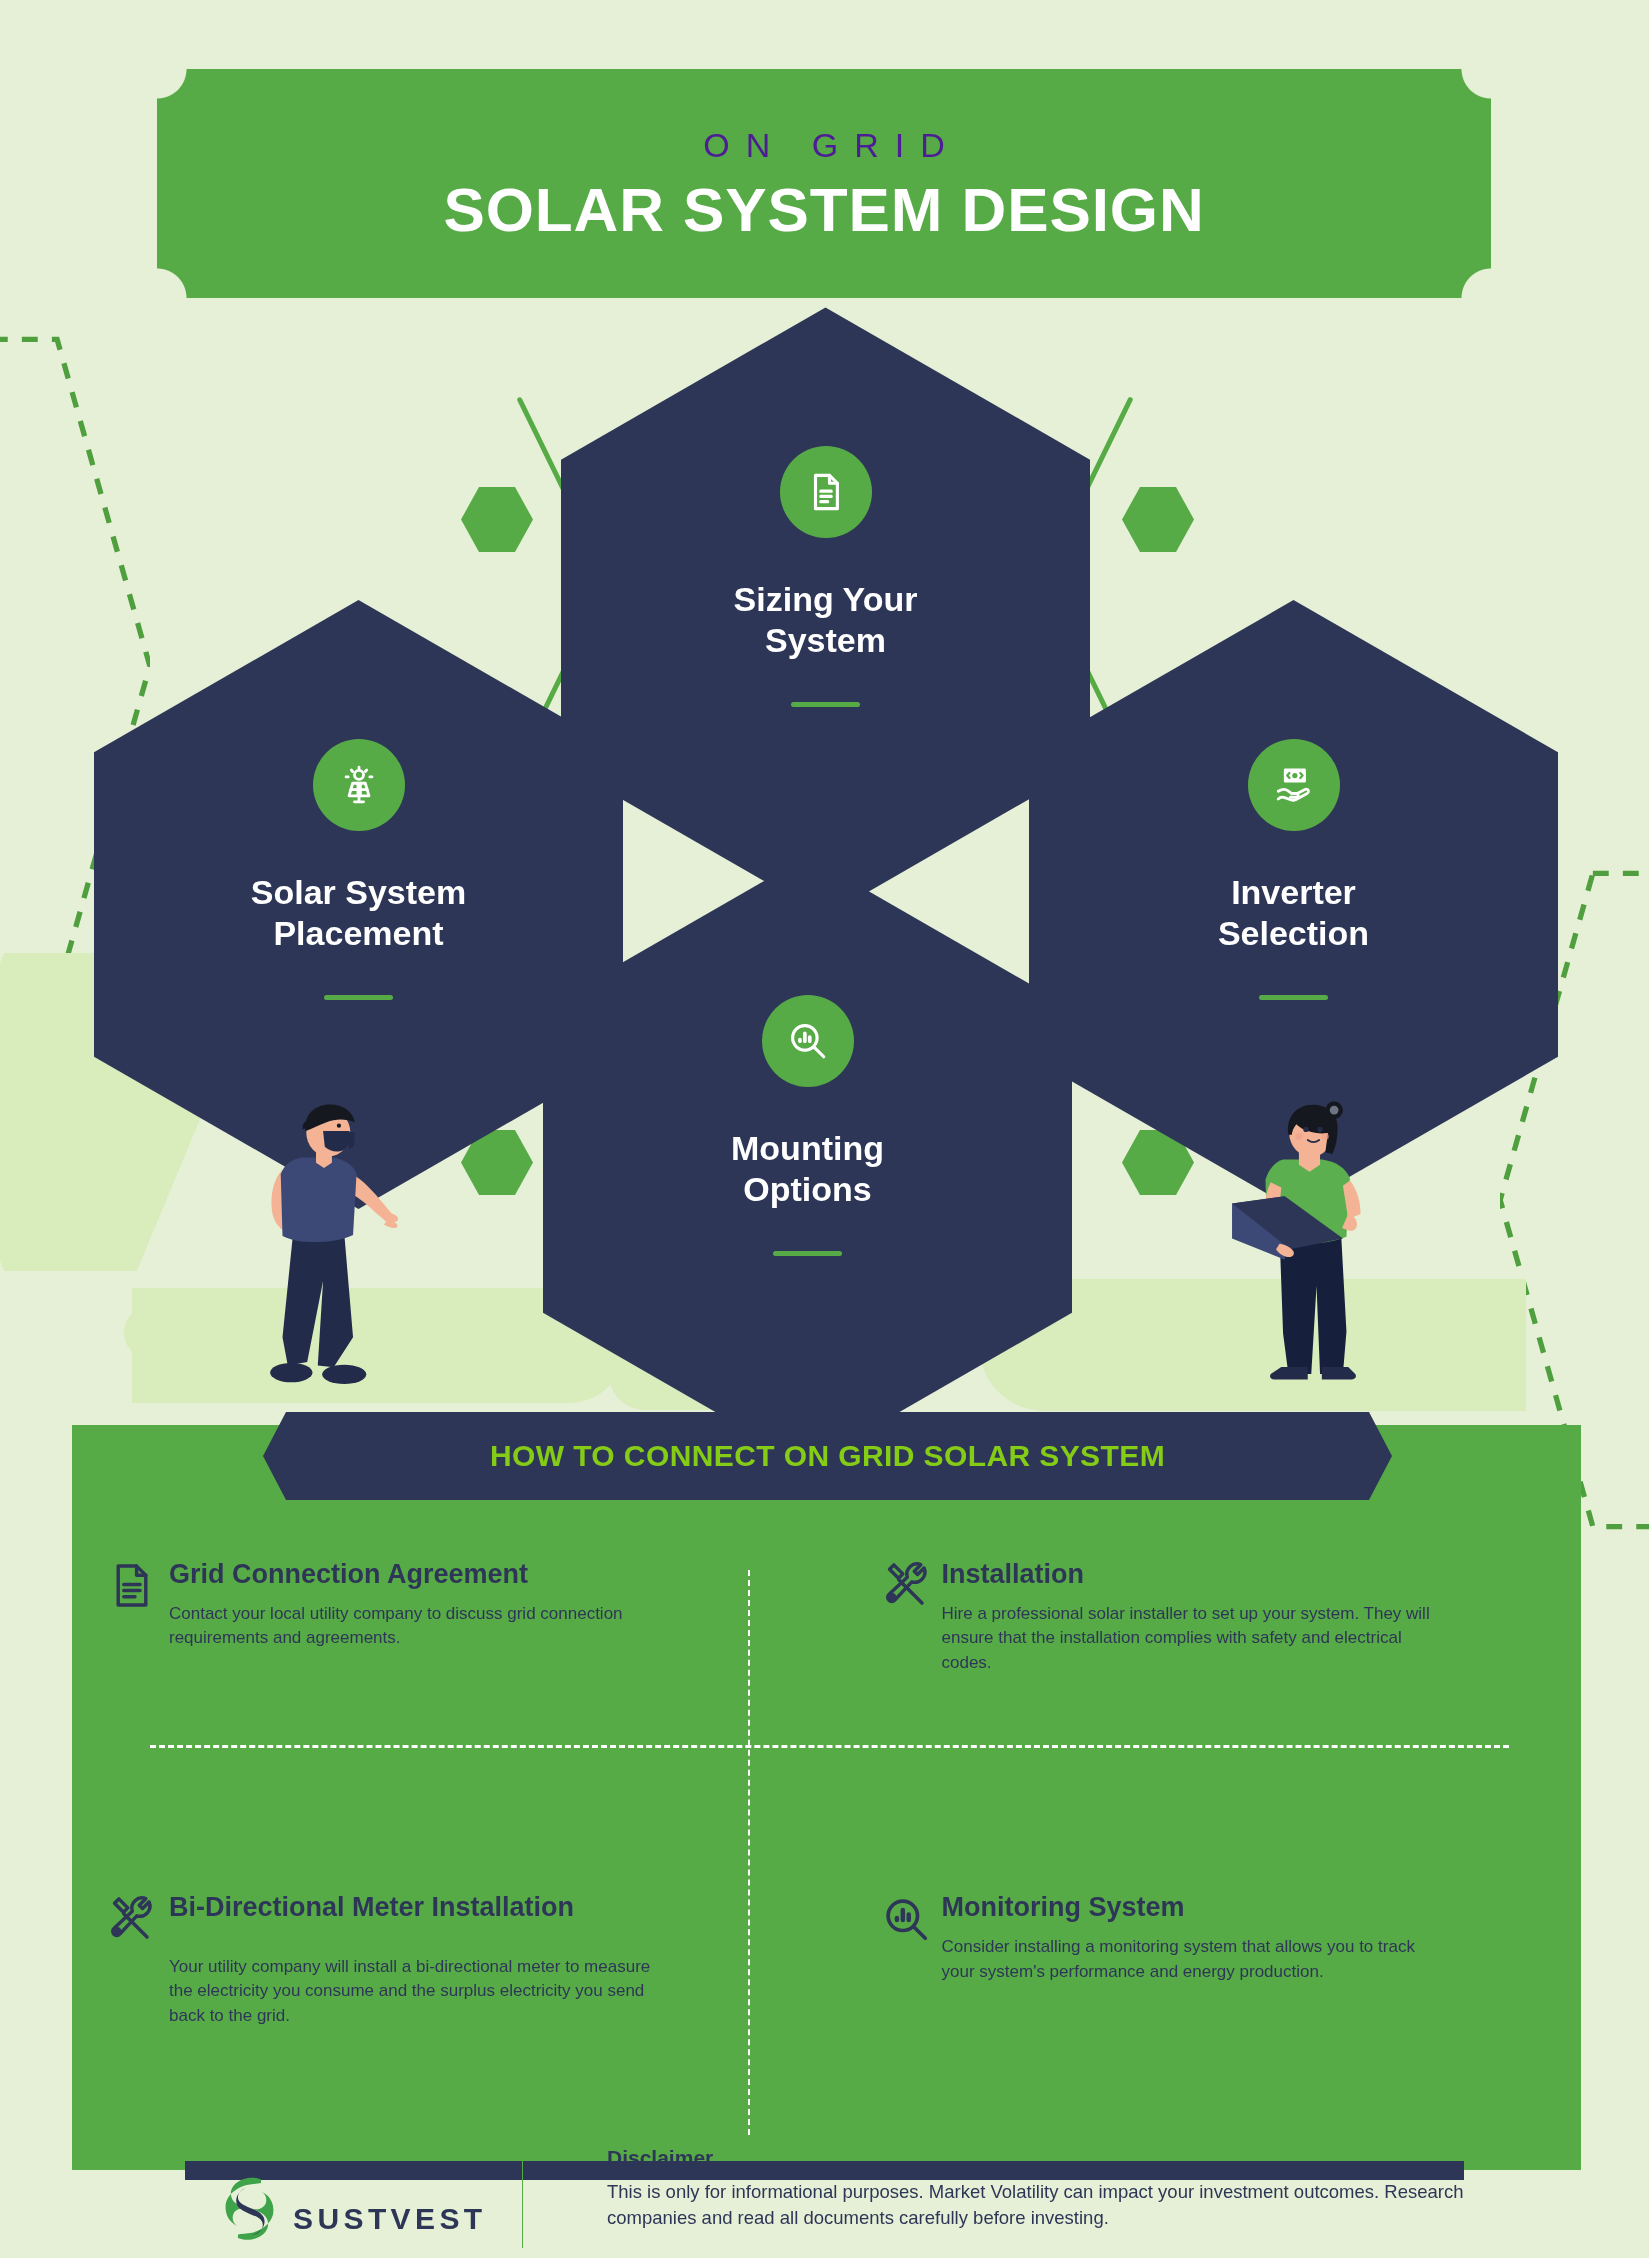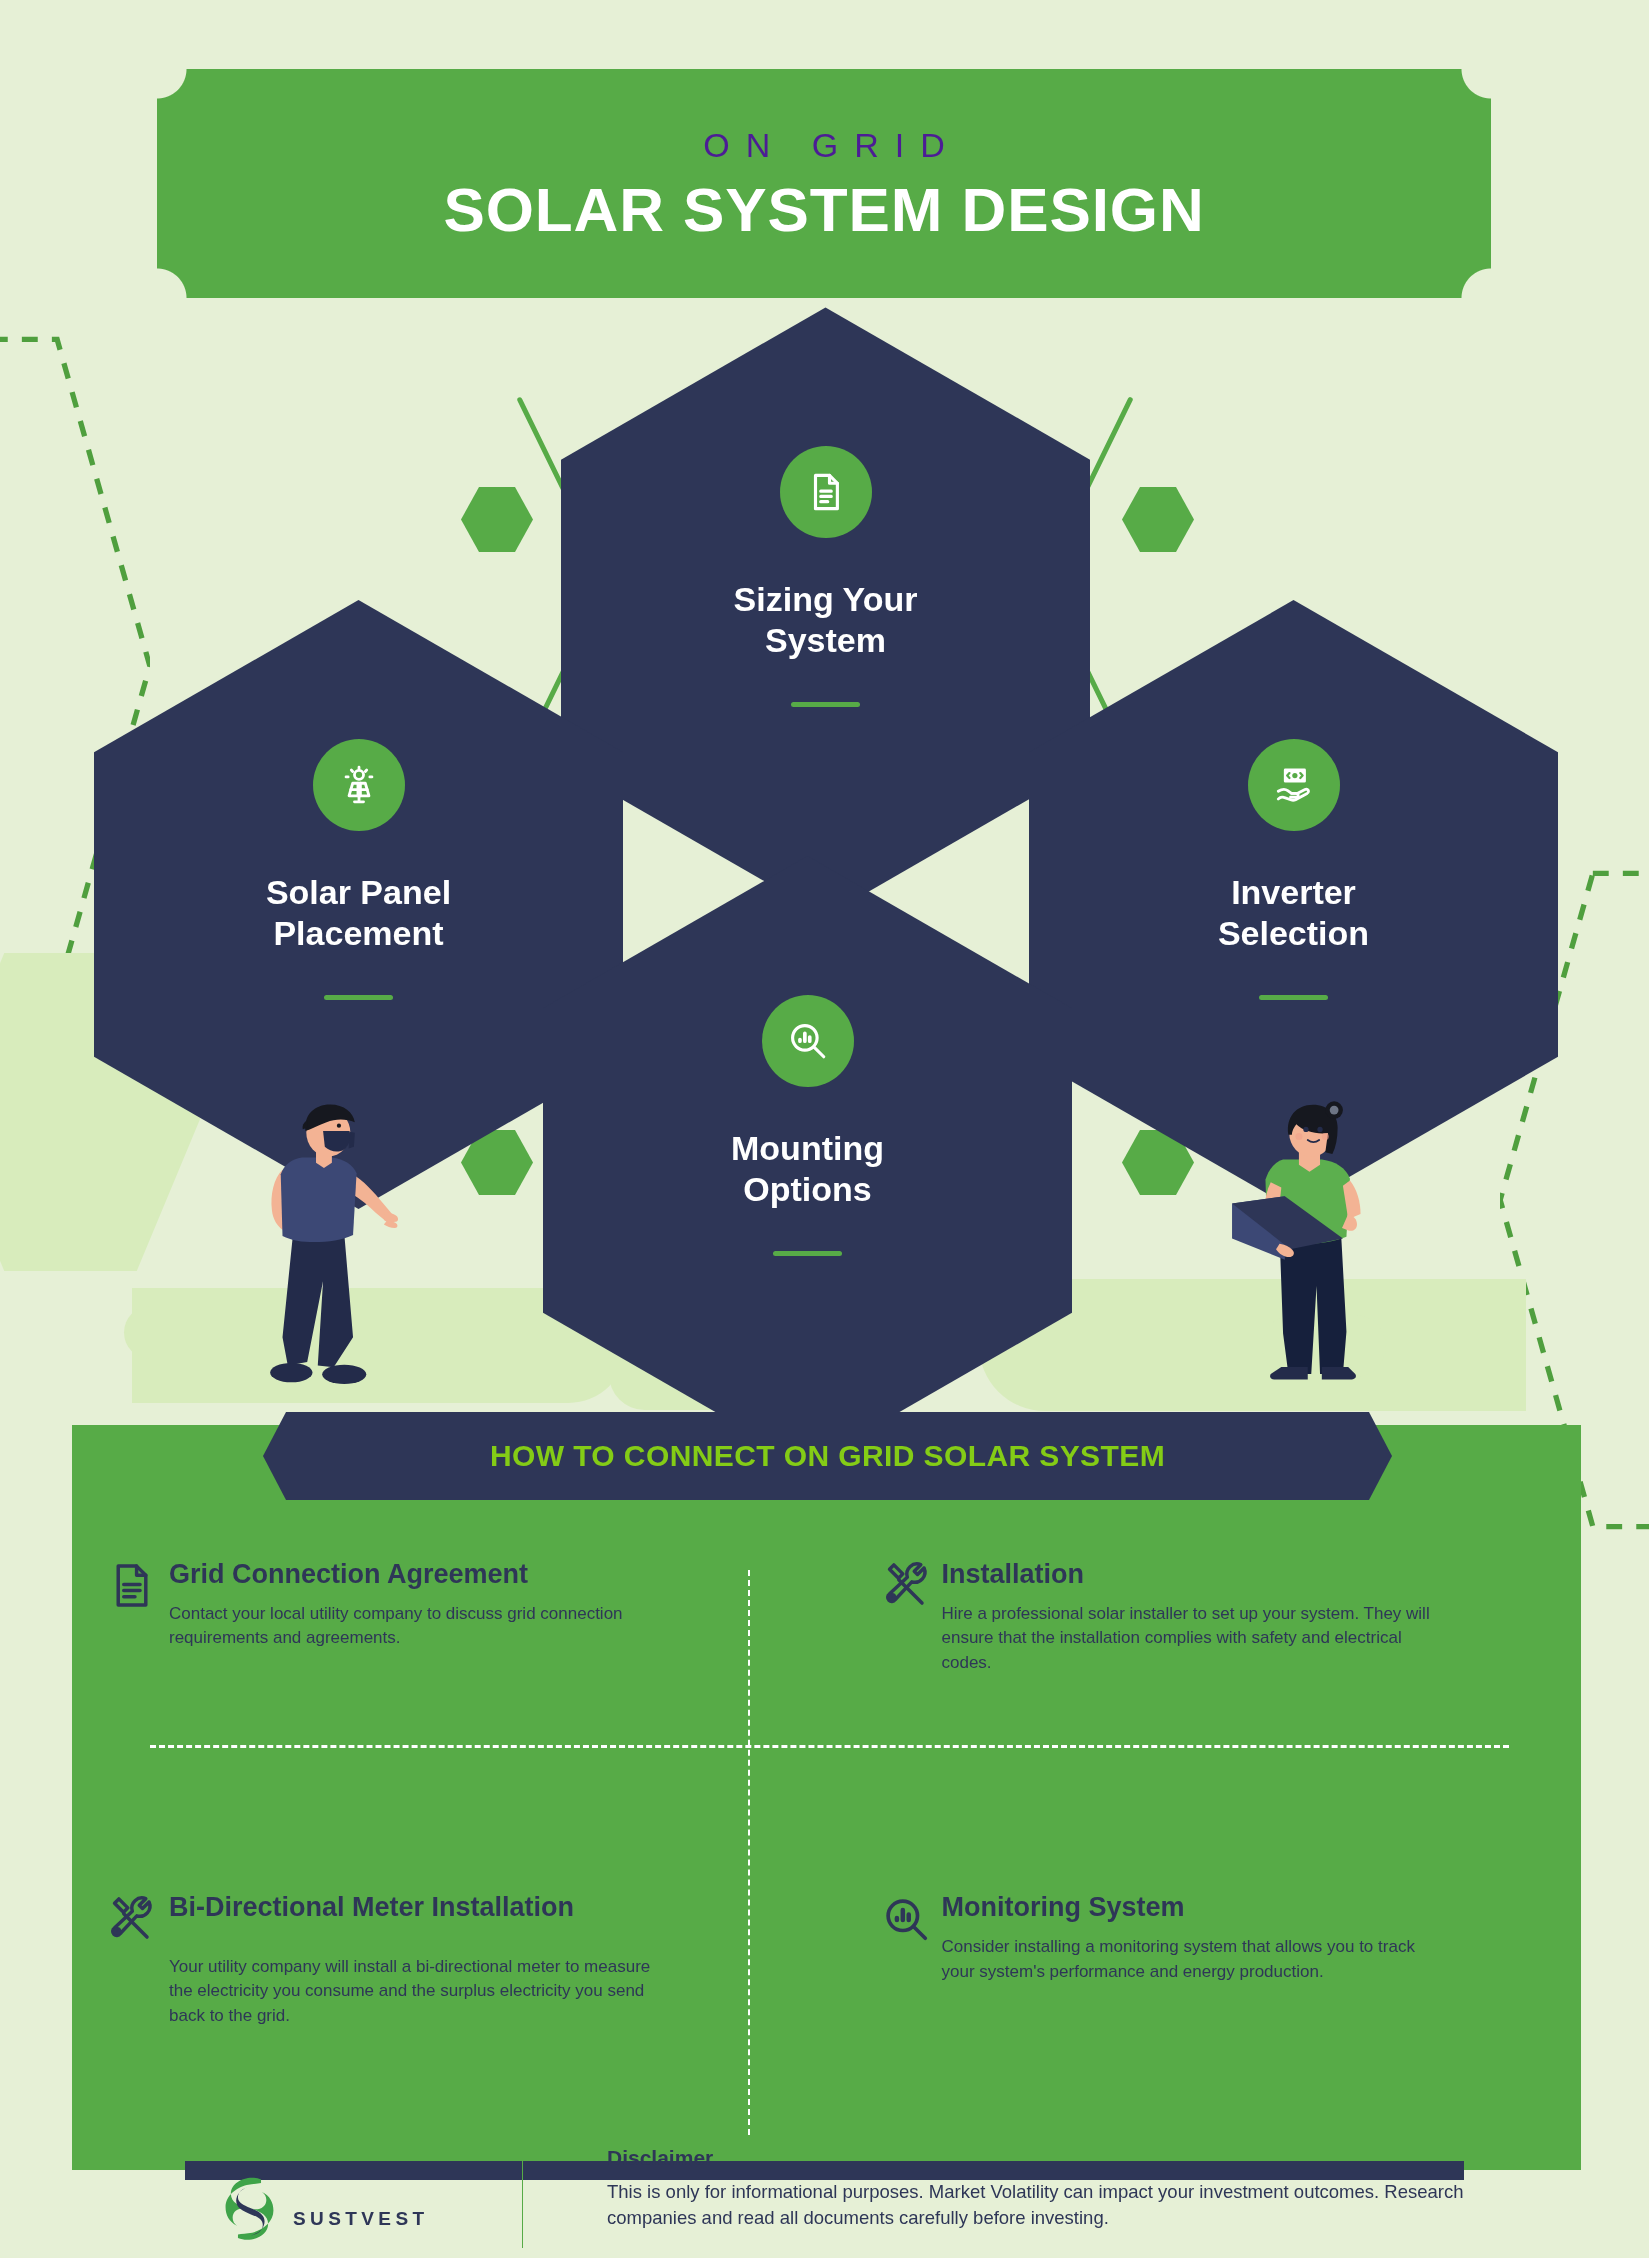"Solar Panel" div.hex-title { text: Panel -> System }
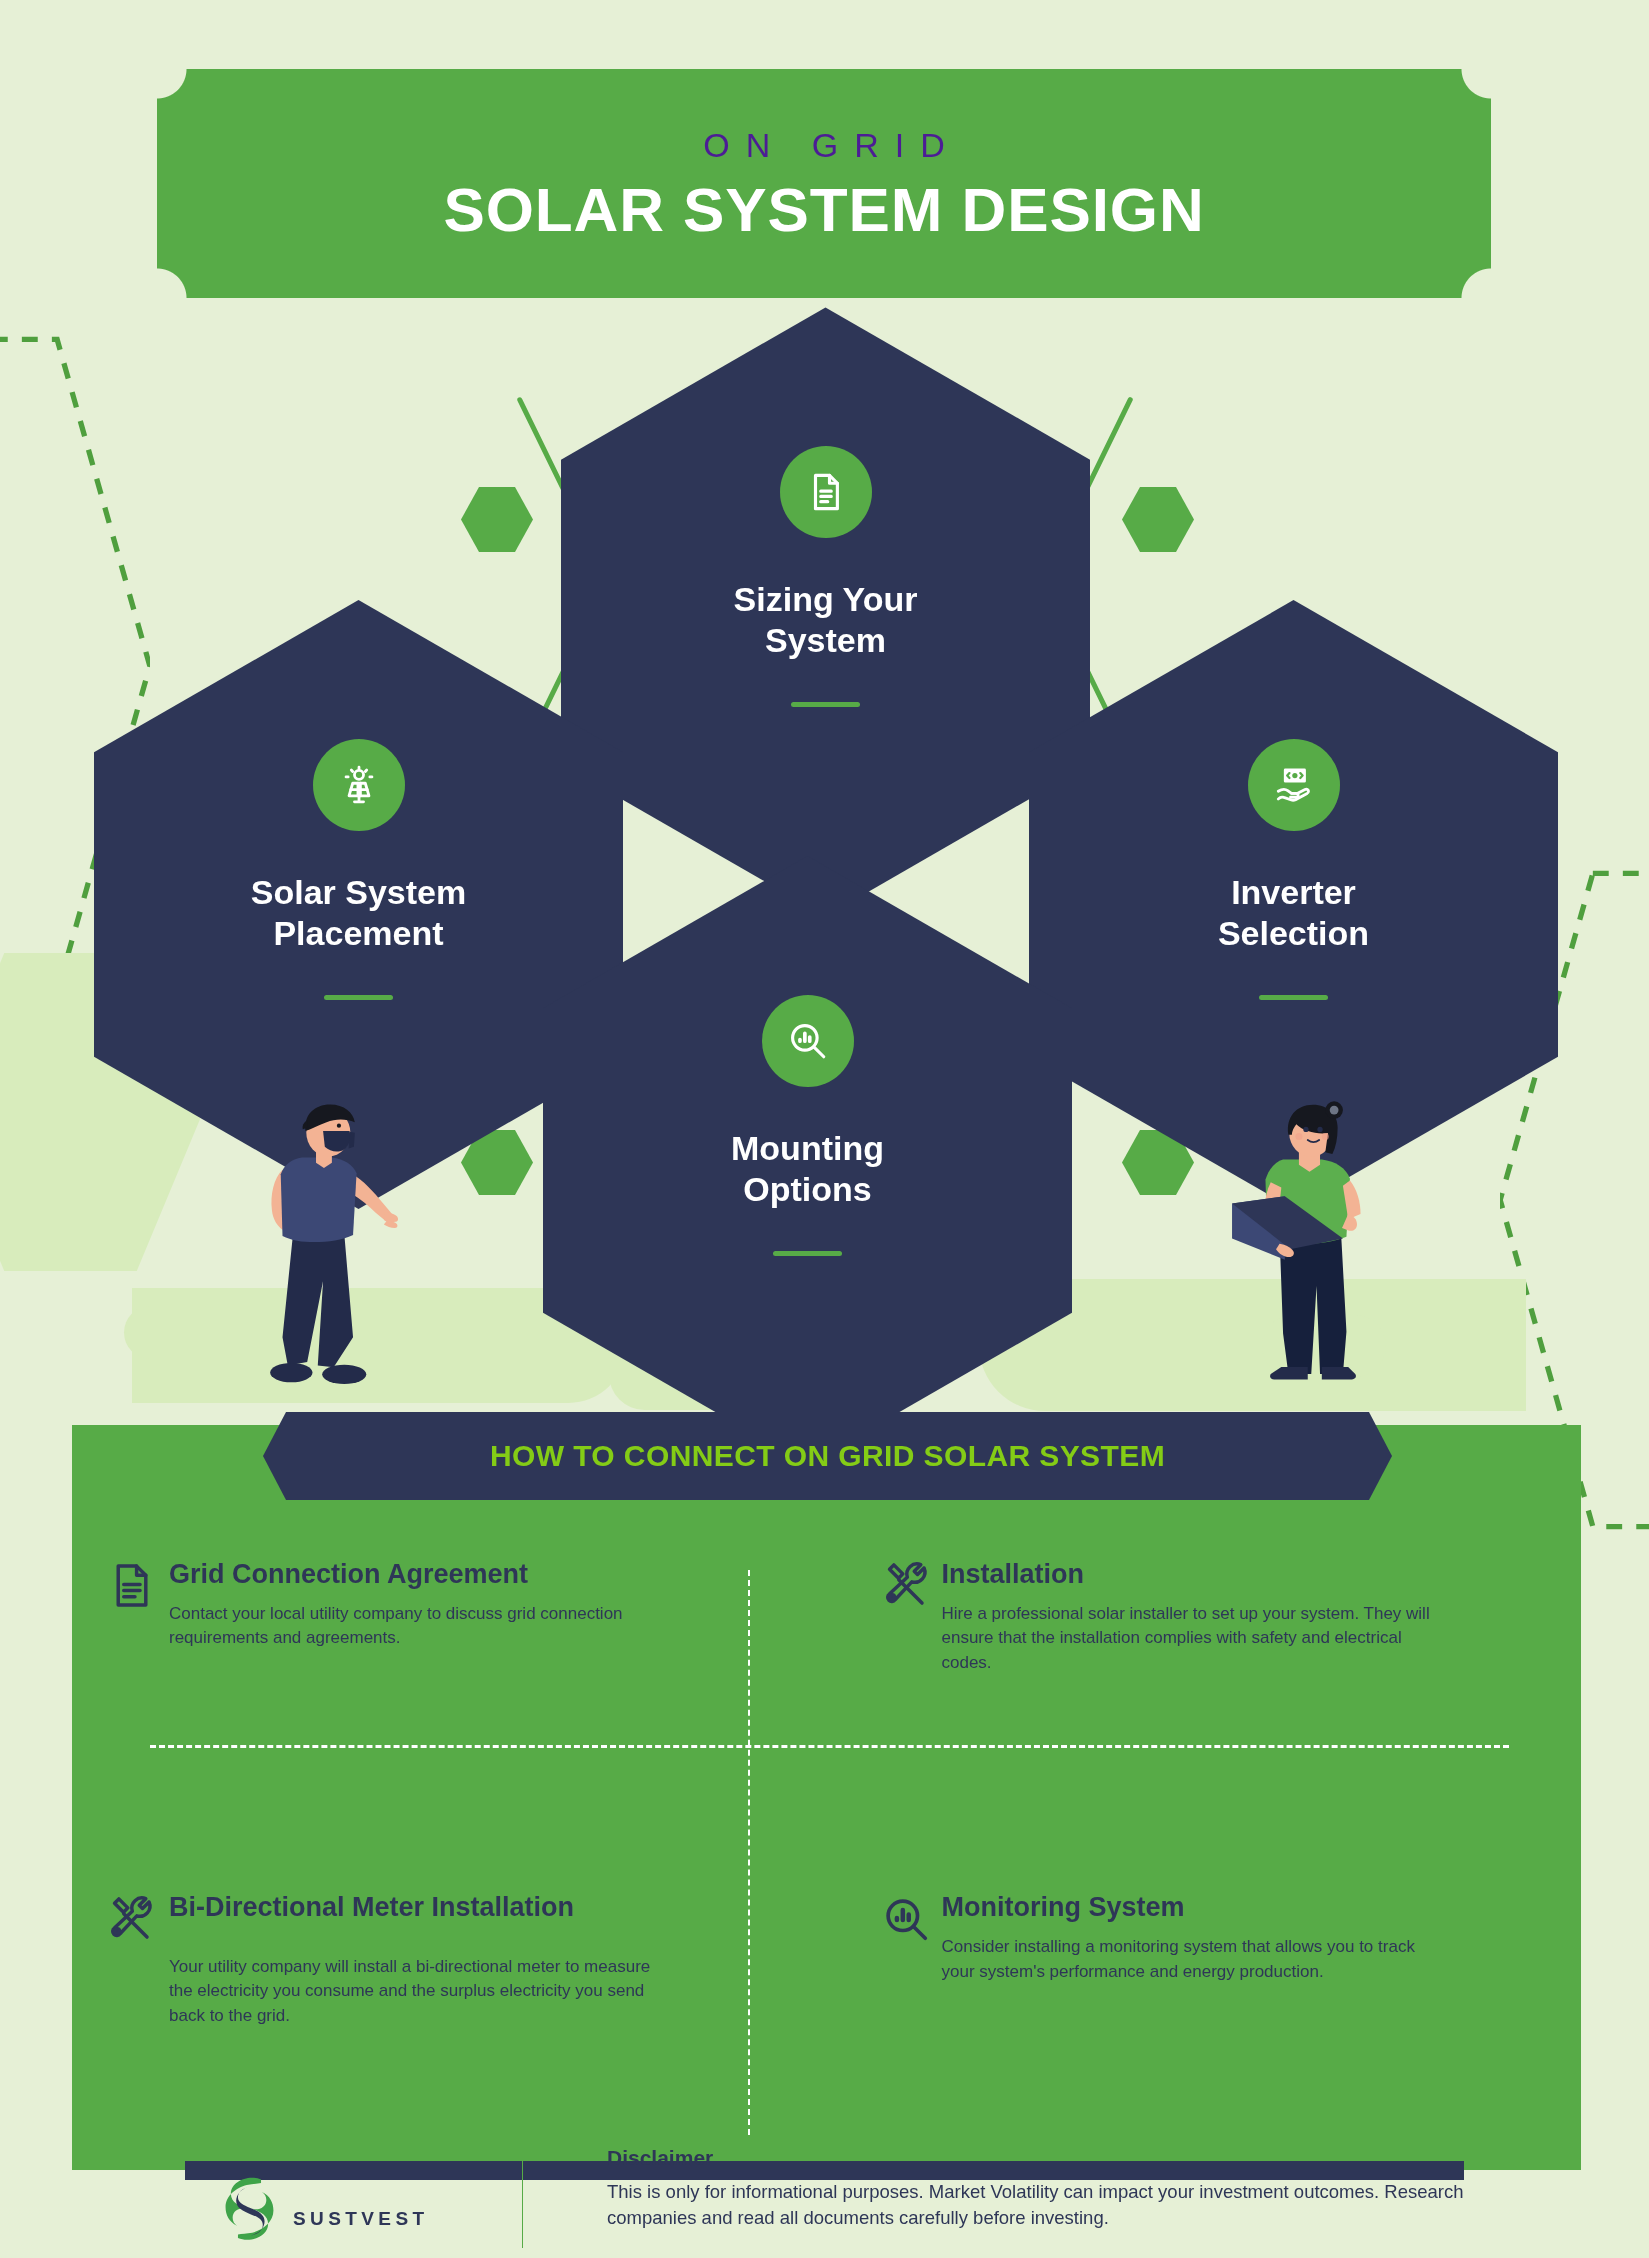"SUSTVEST" .logo-text { font-size: 19px -> 30px }
